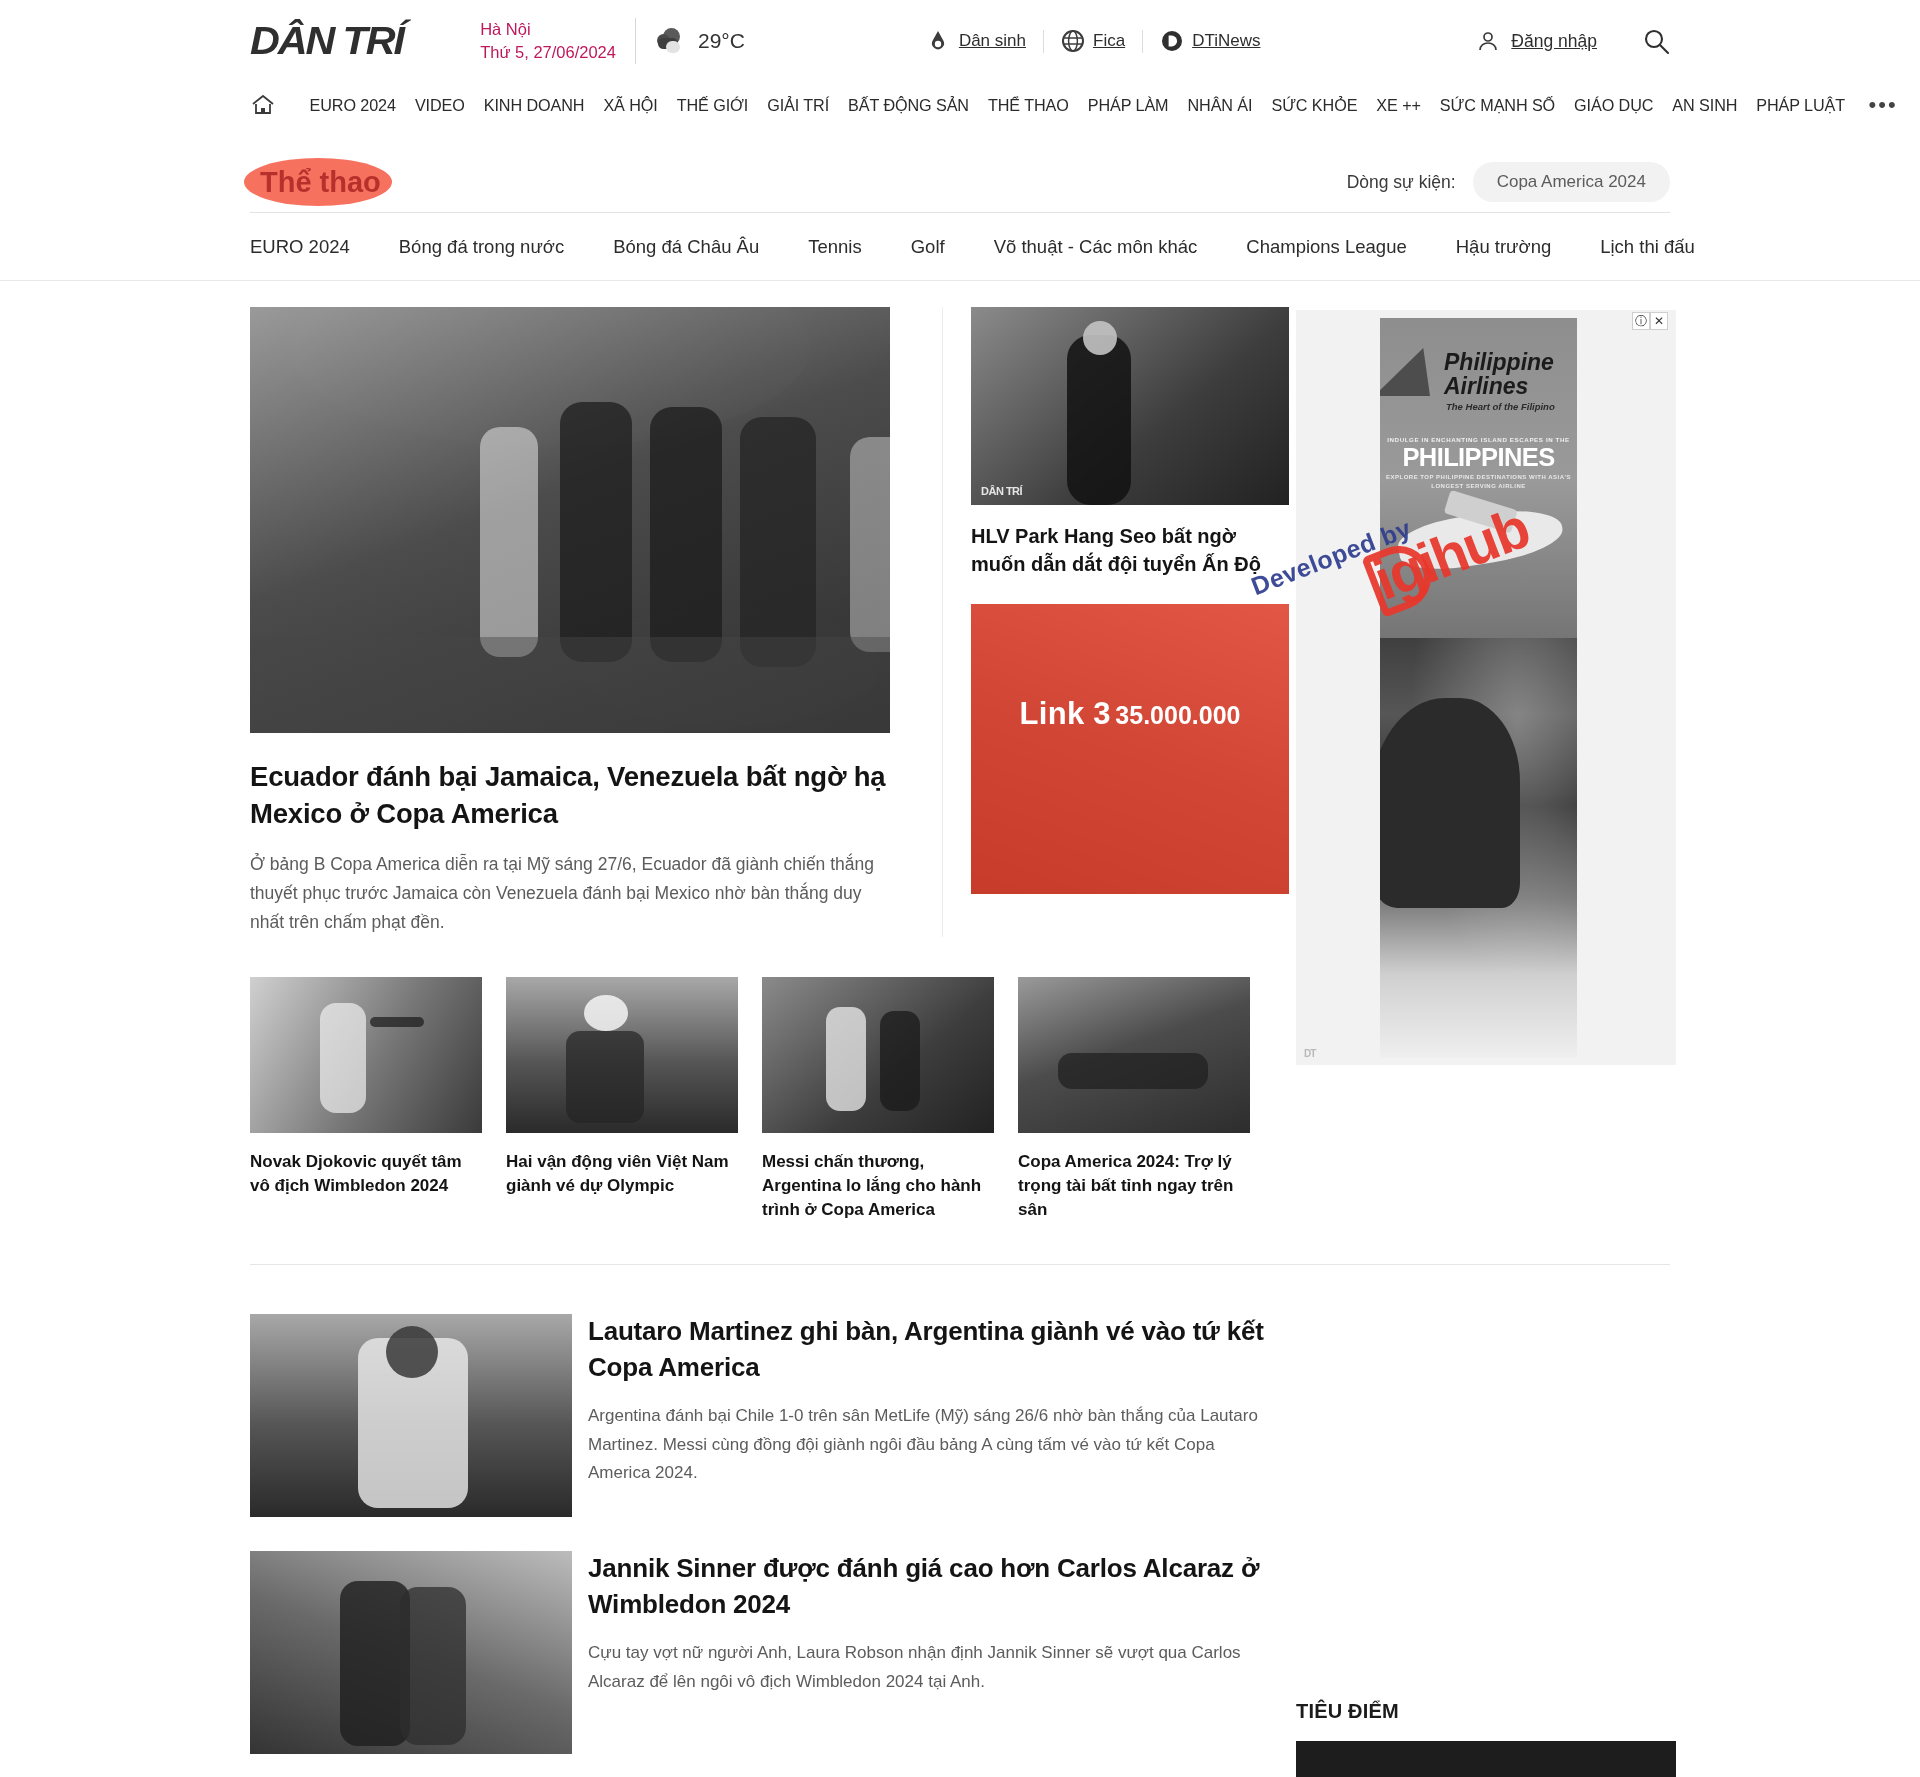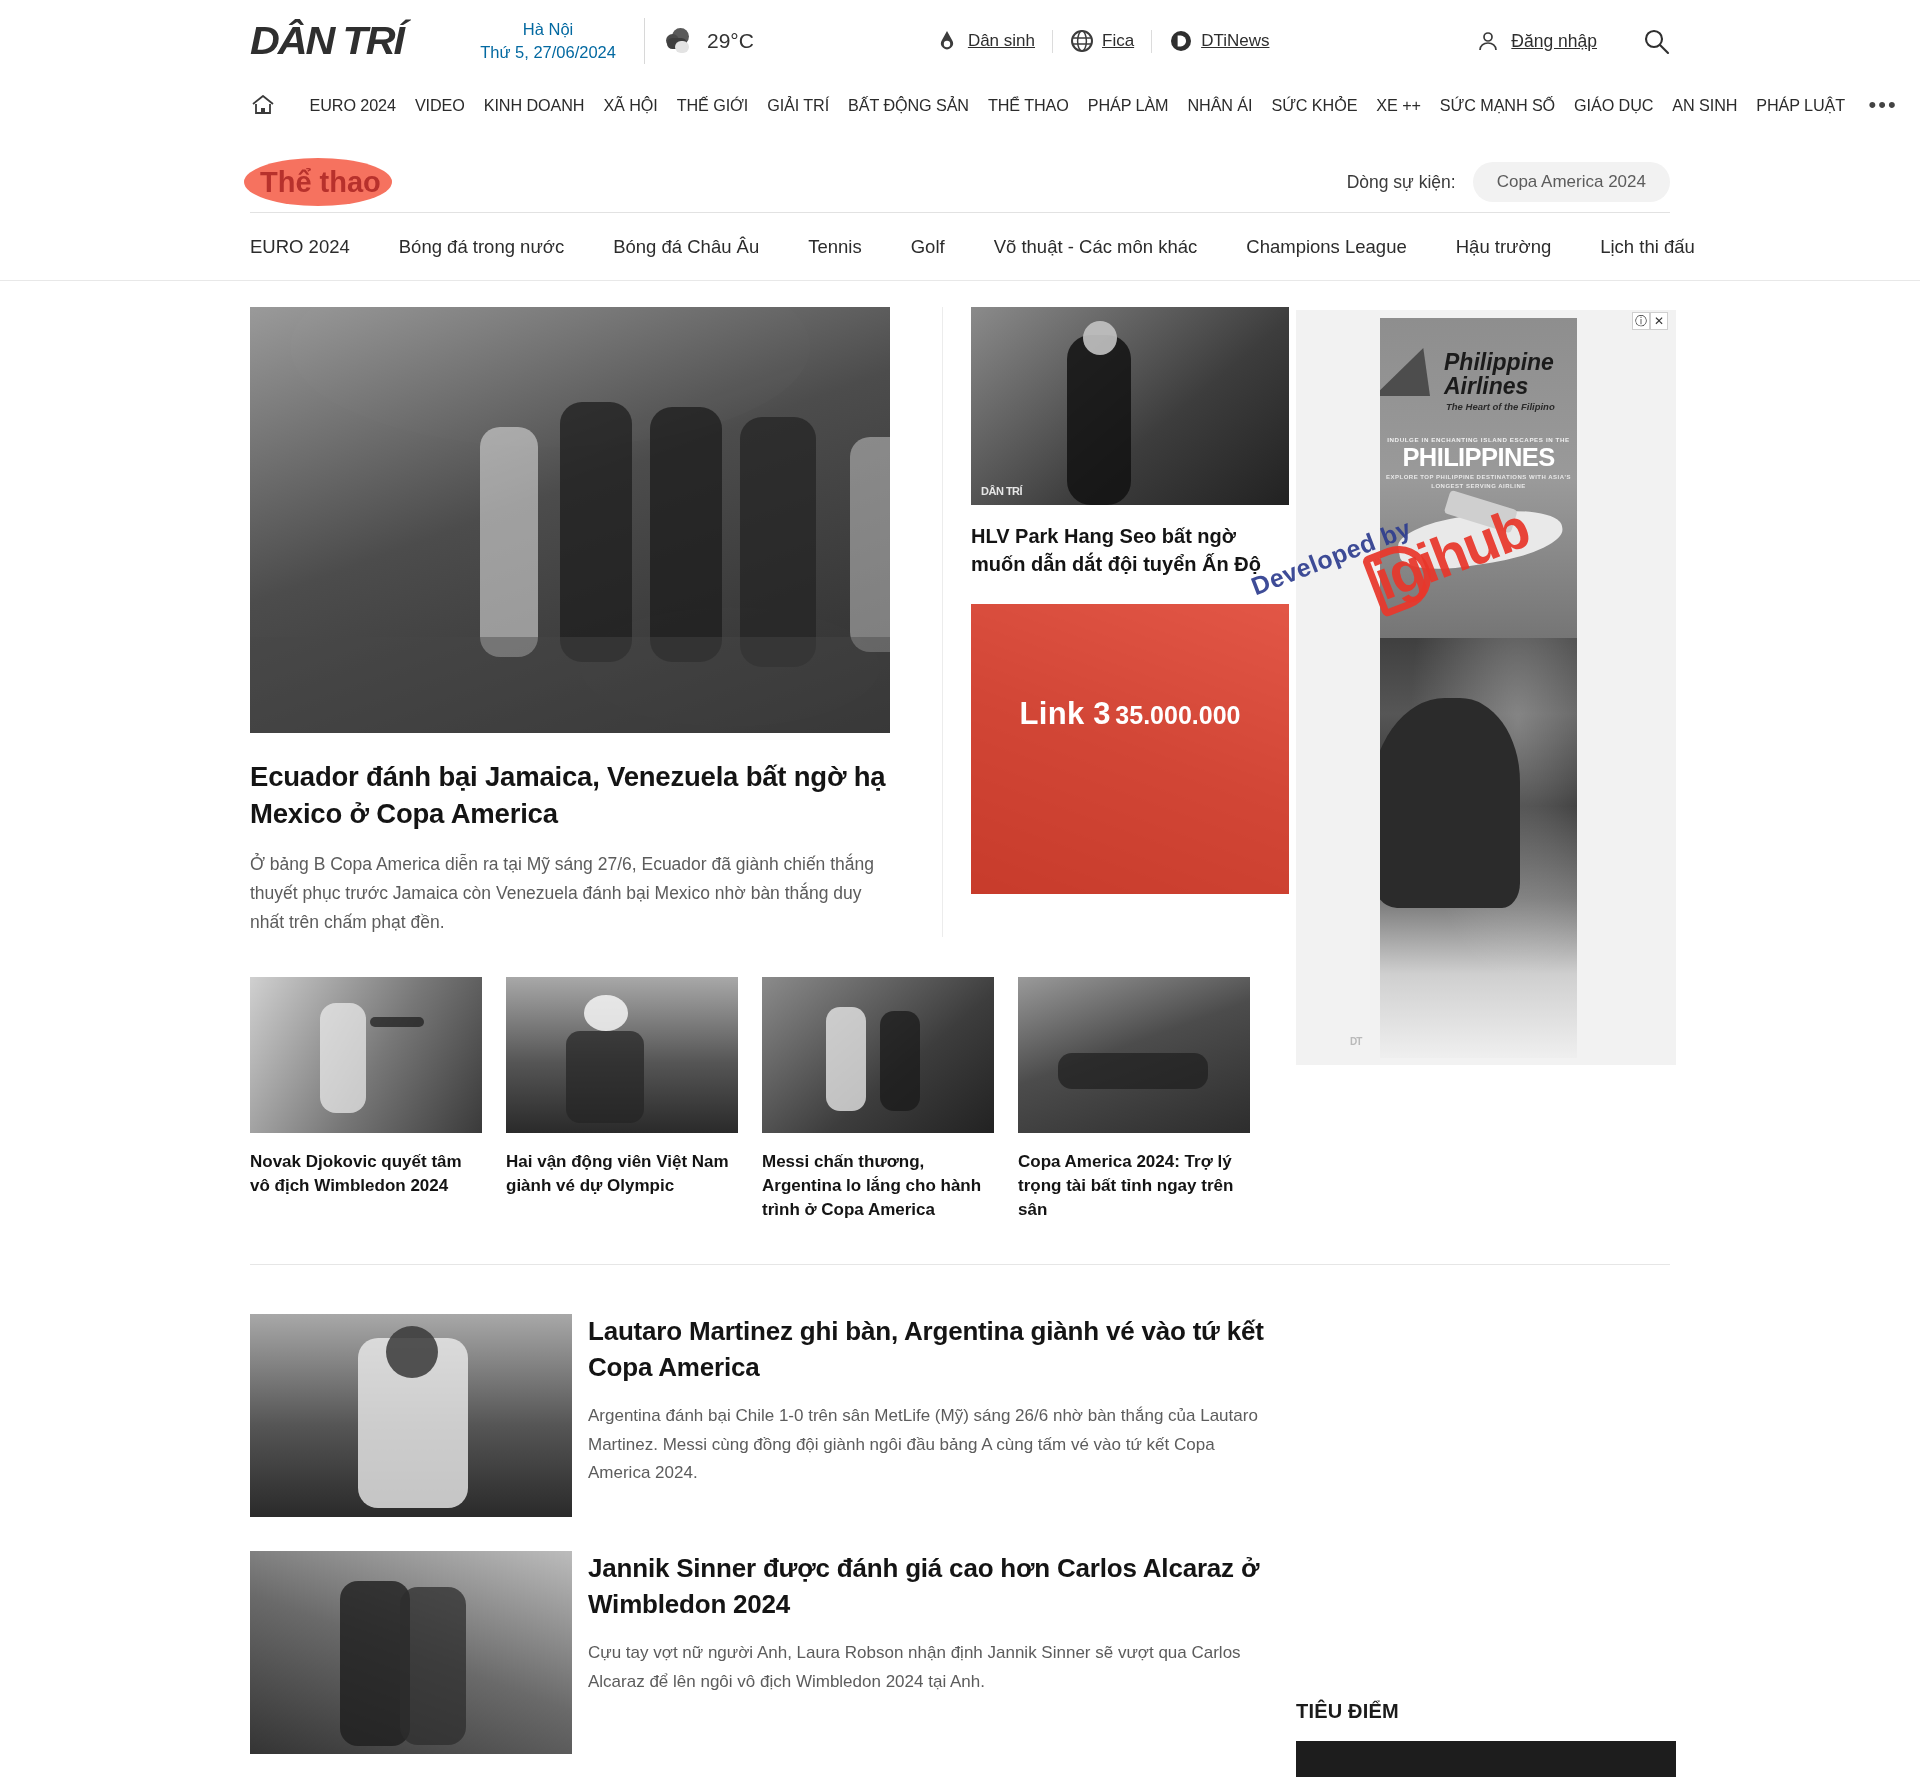"Hà Nội" .wb-city { color: #0369a1 -> #be185d; padding-right: 28px -> 19px; text-align: center -> none }
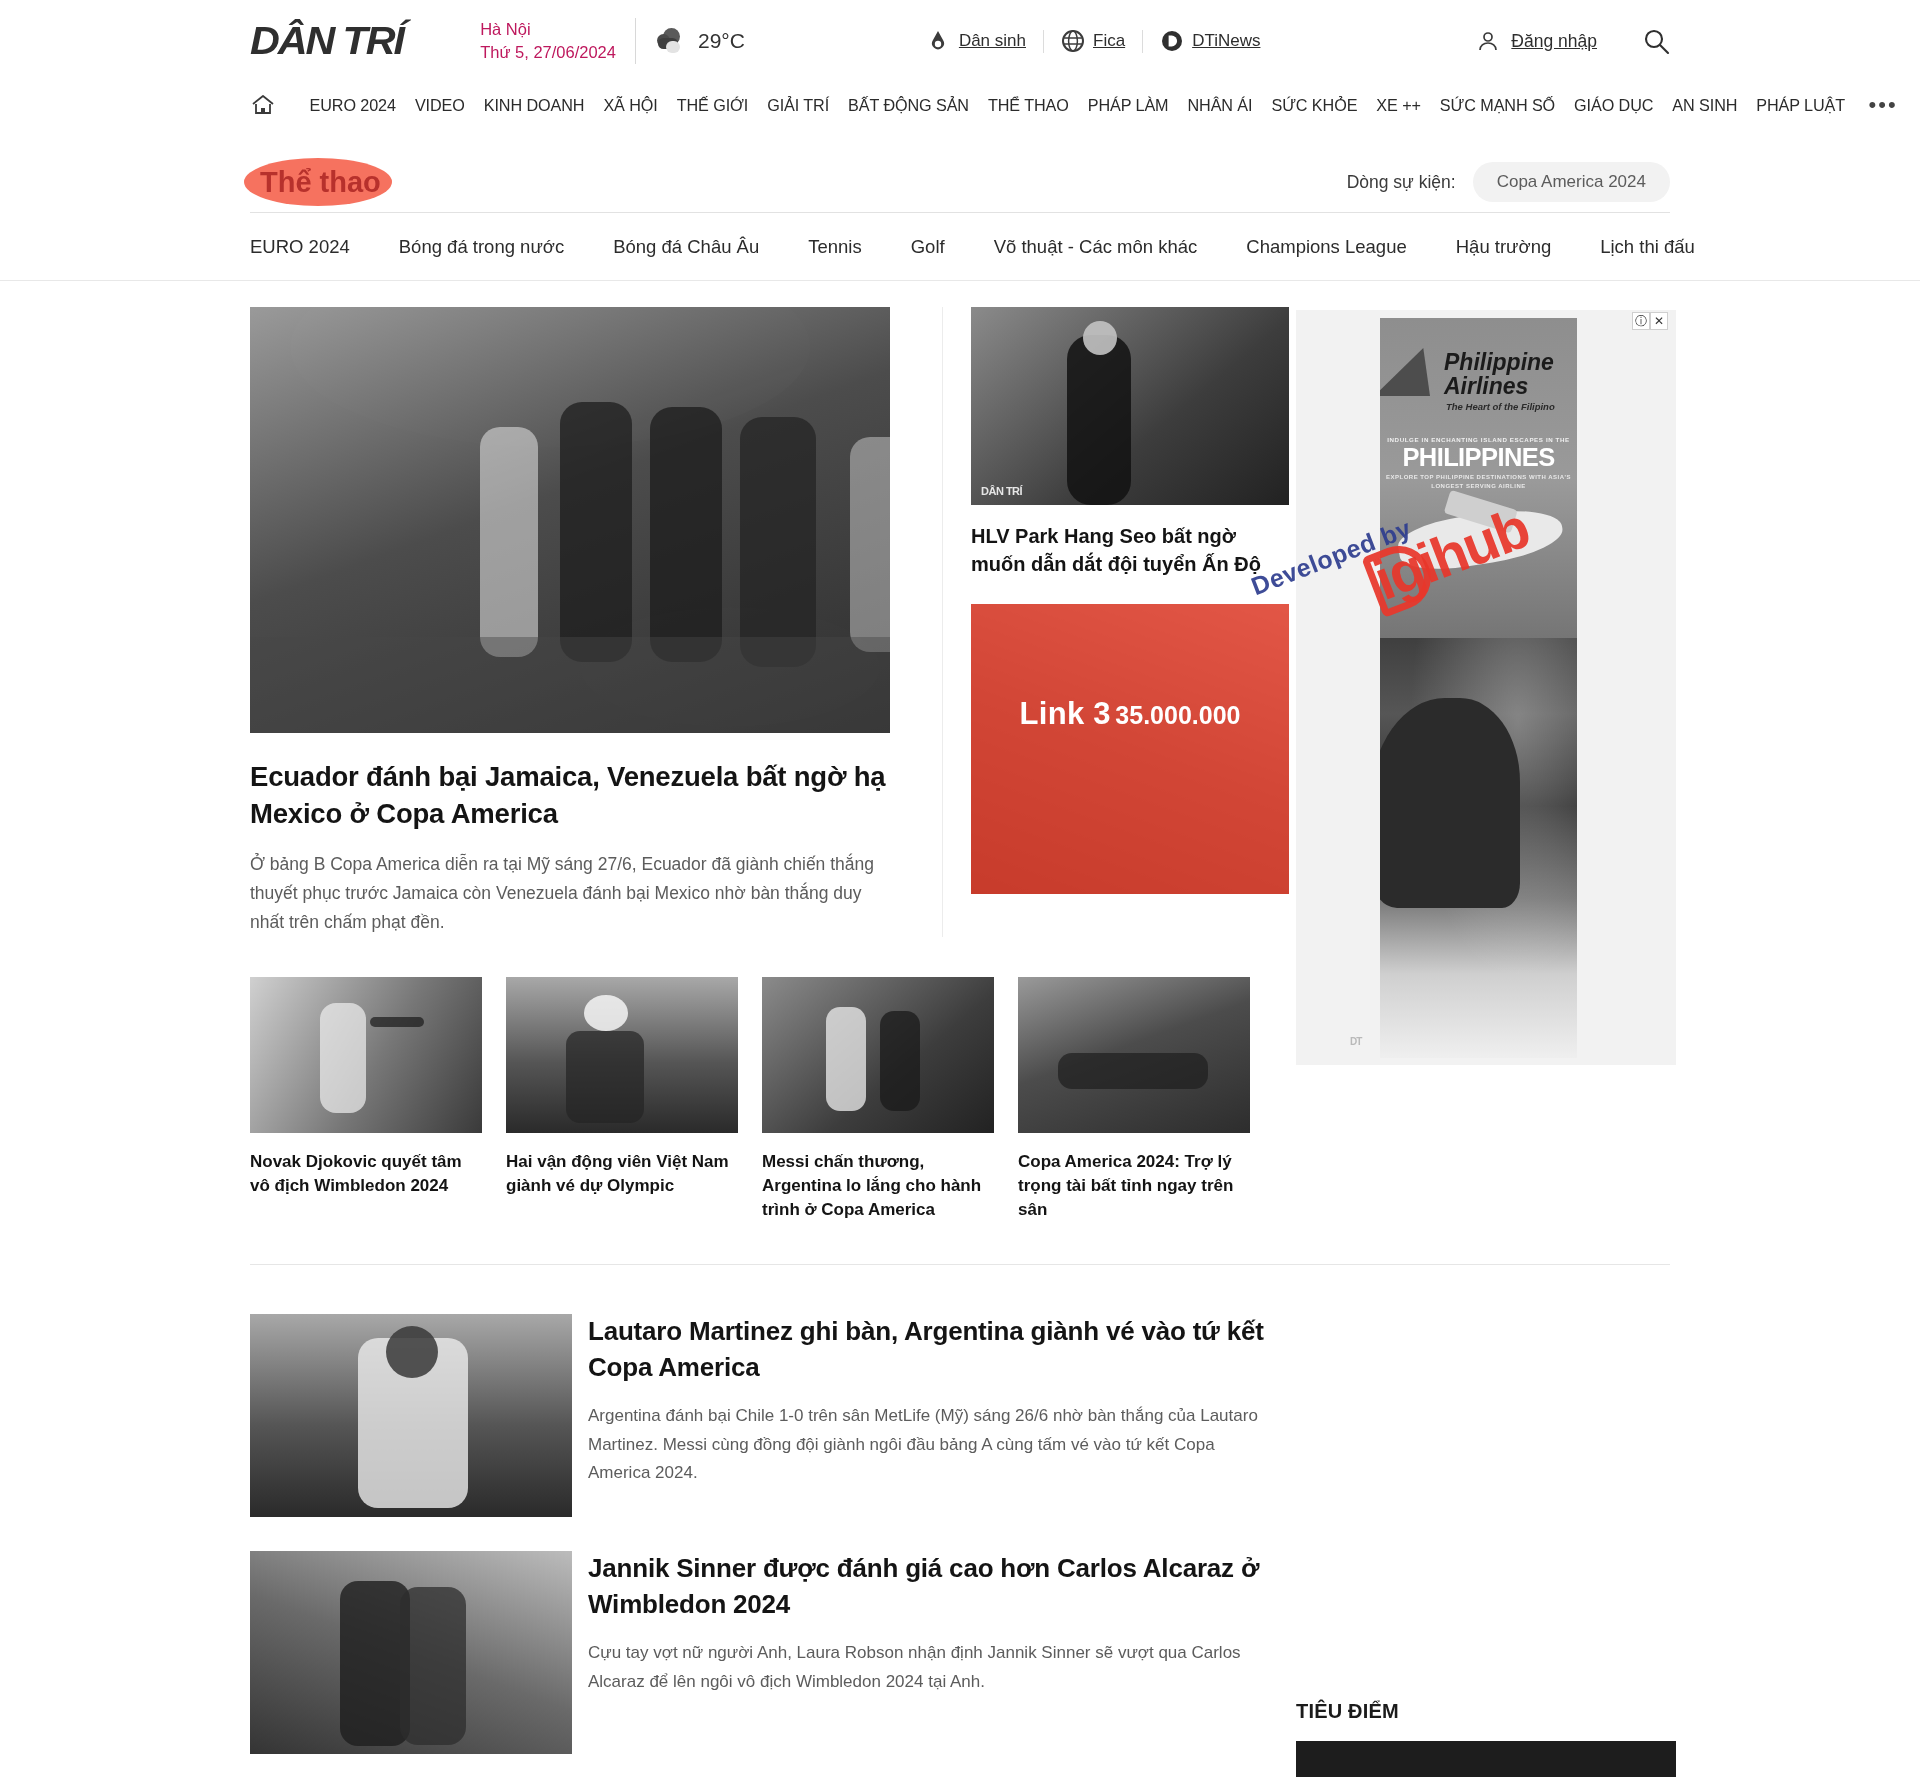"DT" .ad-dt { bottom: 18px -> 6px; margin-left: 46px -> none }
